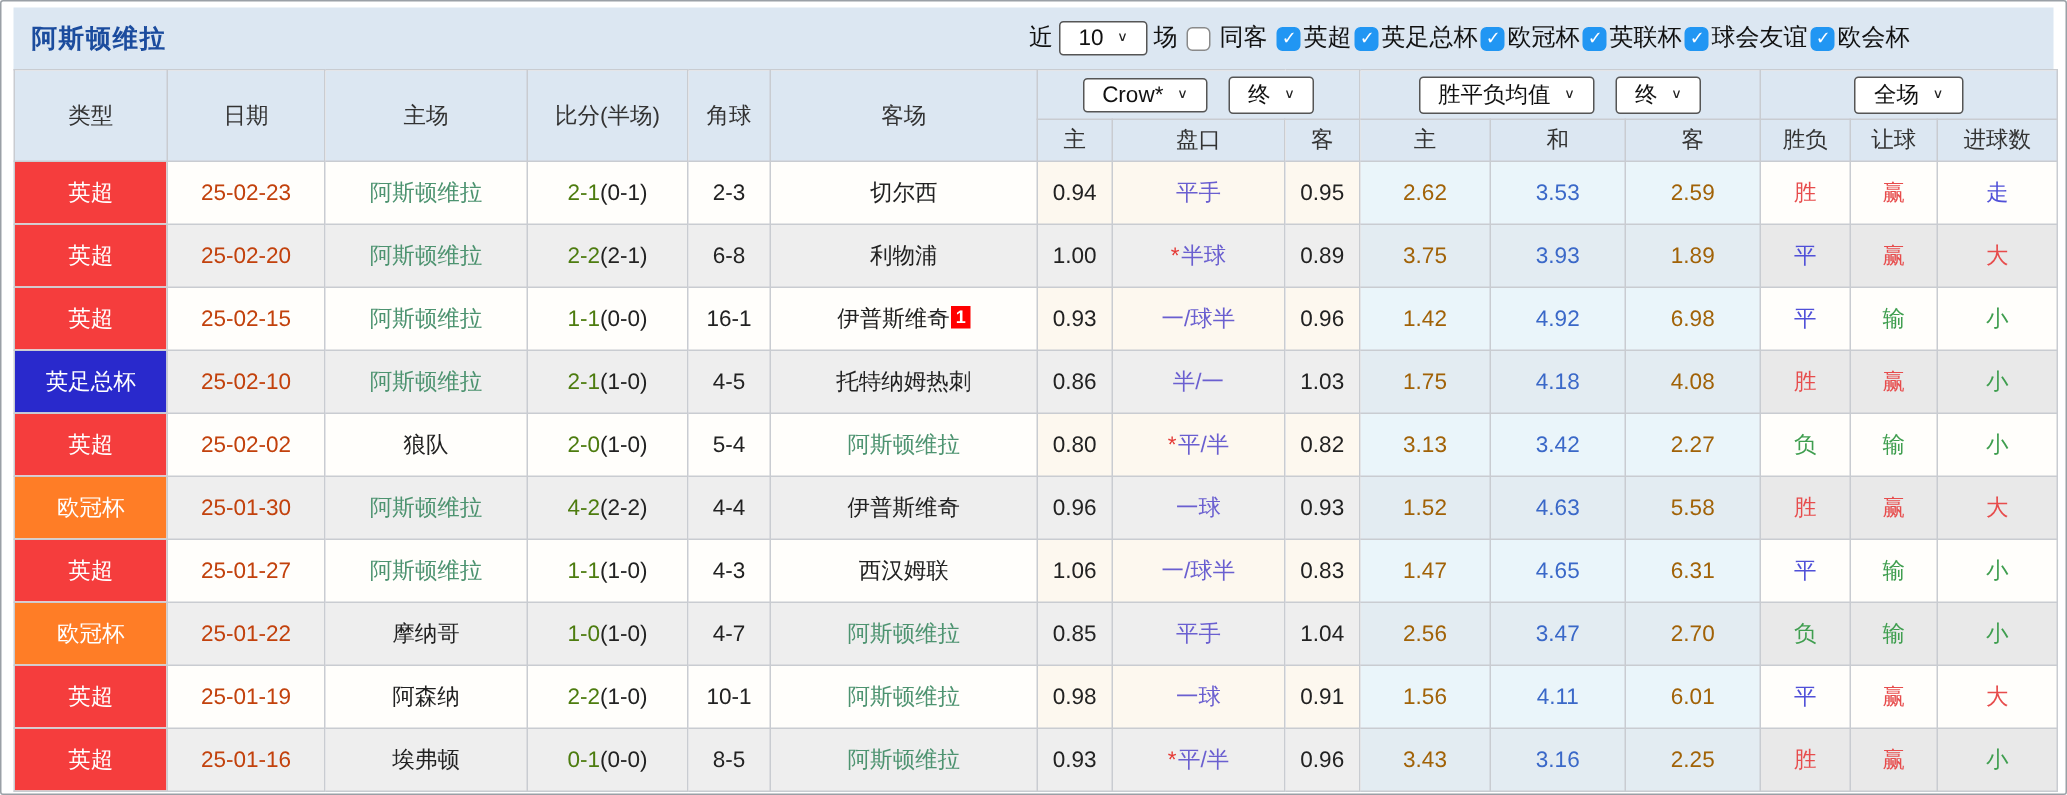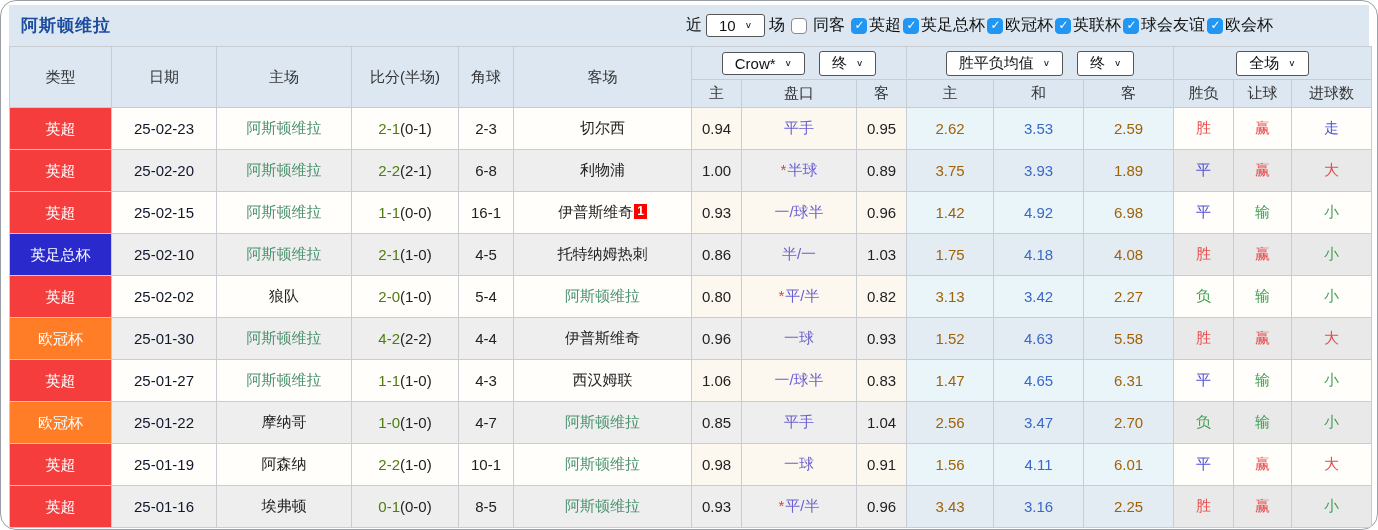"阿斯顿维拉" .page { border-radius: 16px -> 2px }
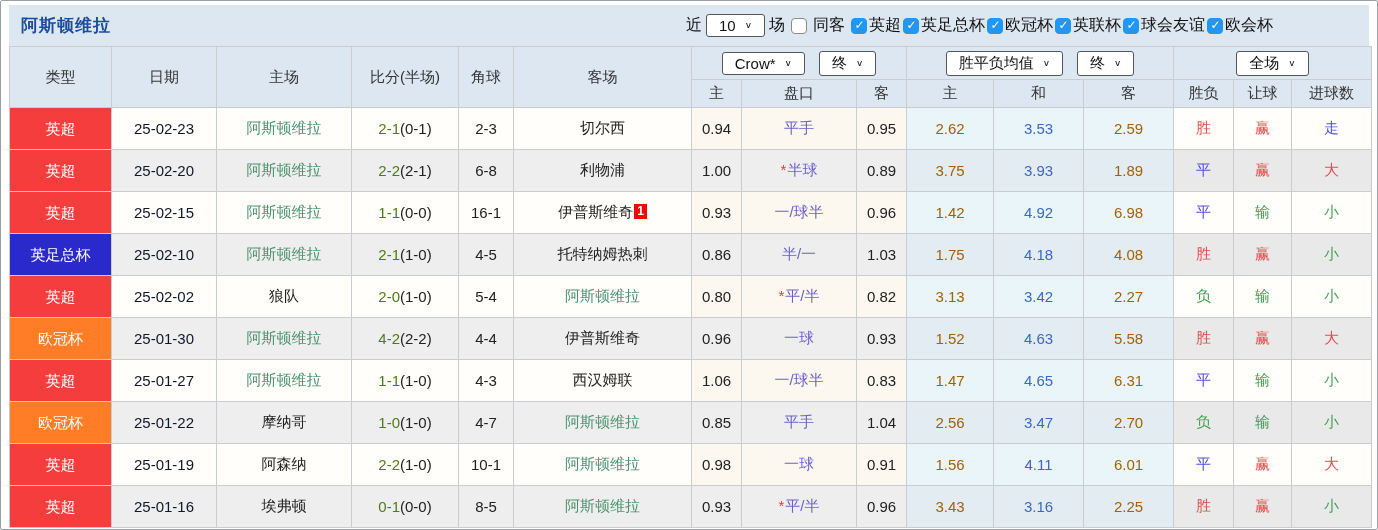"25-02-23" .c-date { color: #0f172a -> #c2410c }
